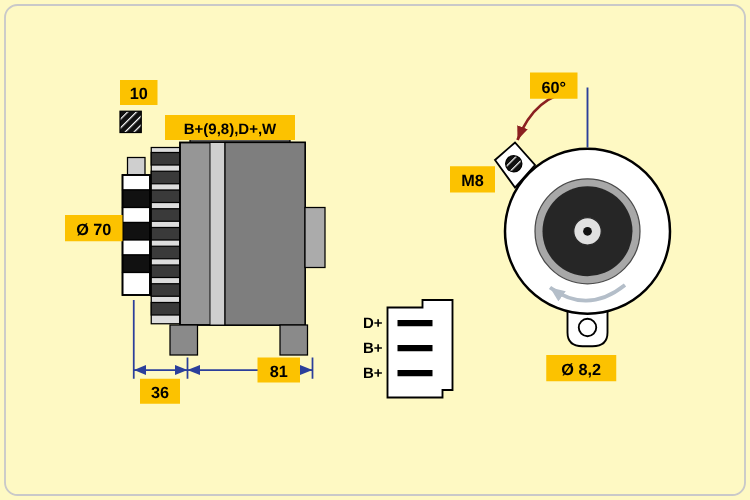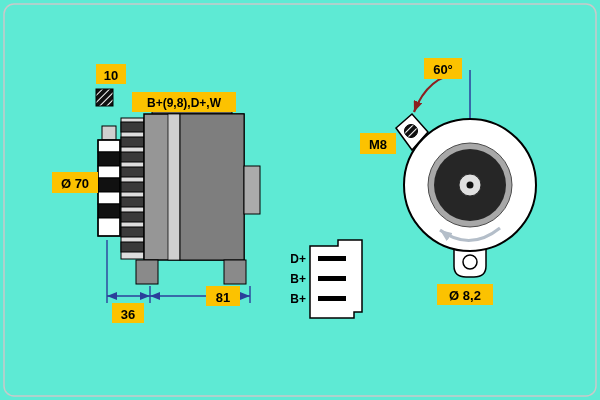"10" .stage { background: #5eead4 -> #fef9c3 }
